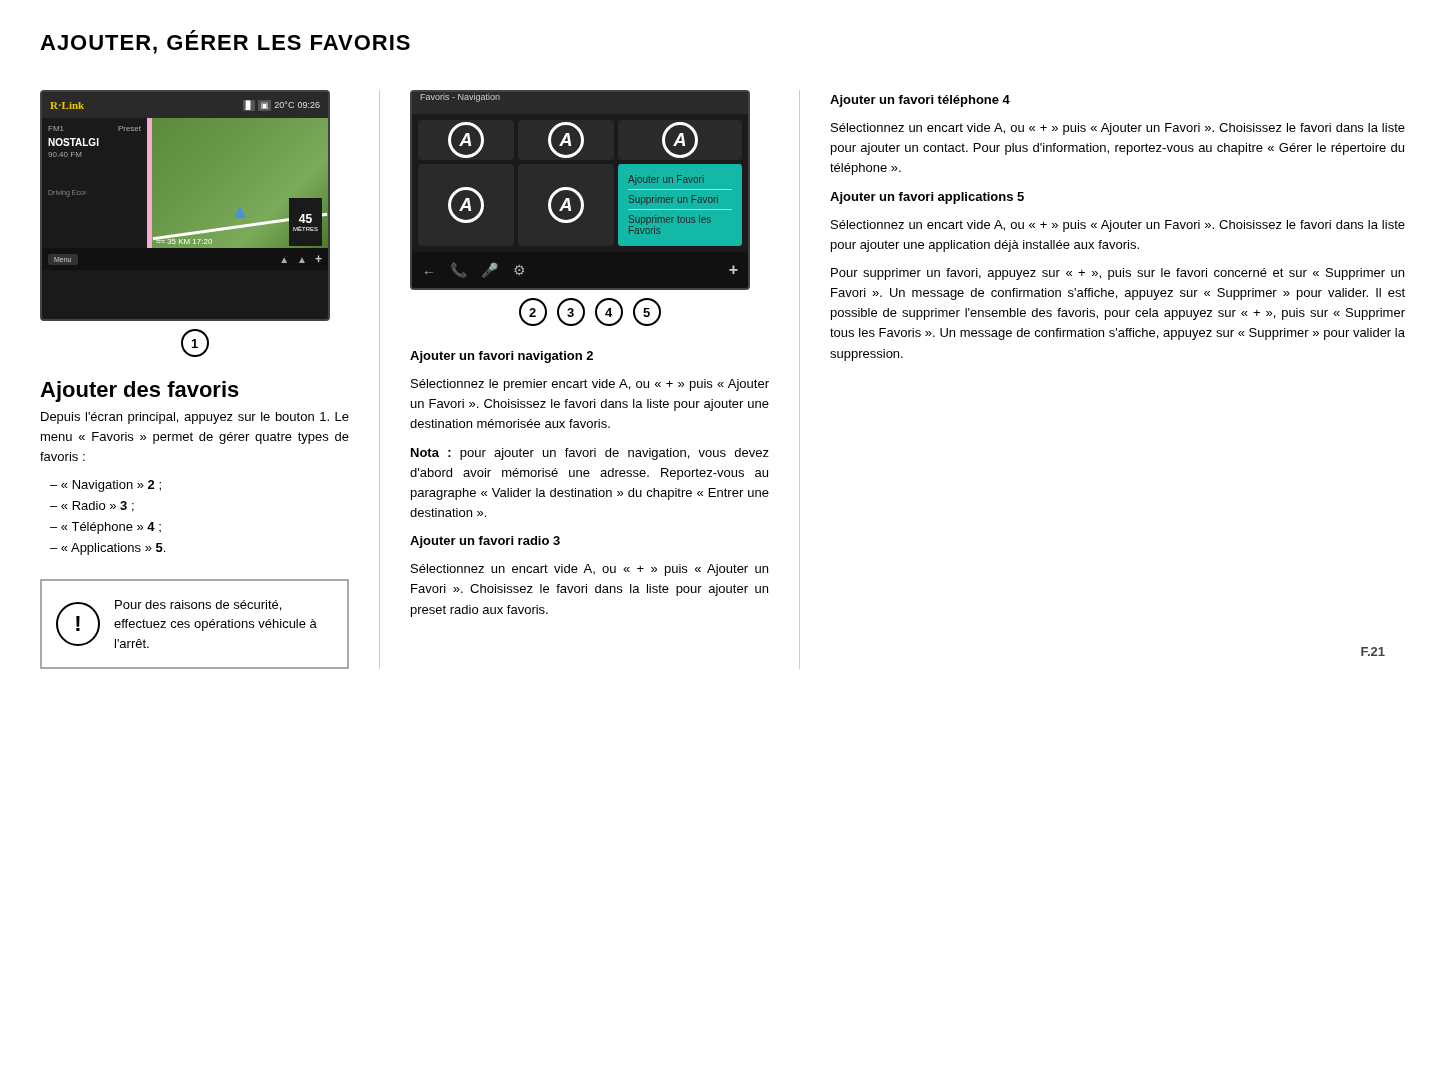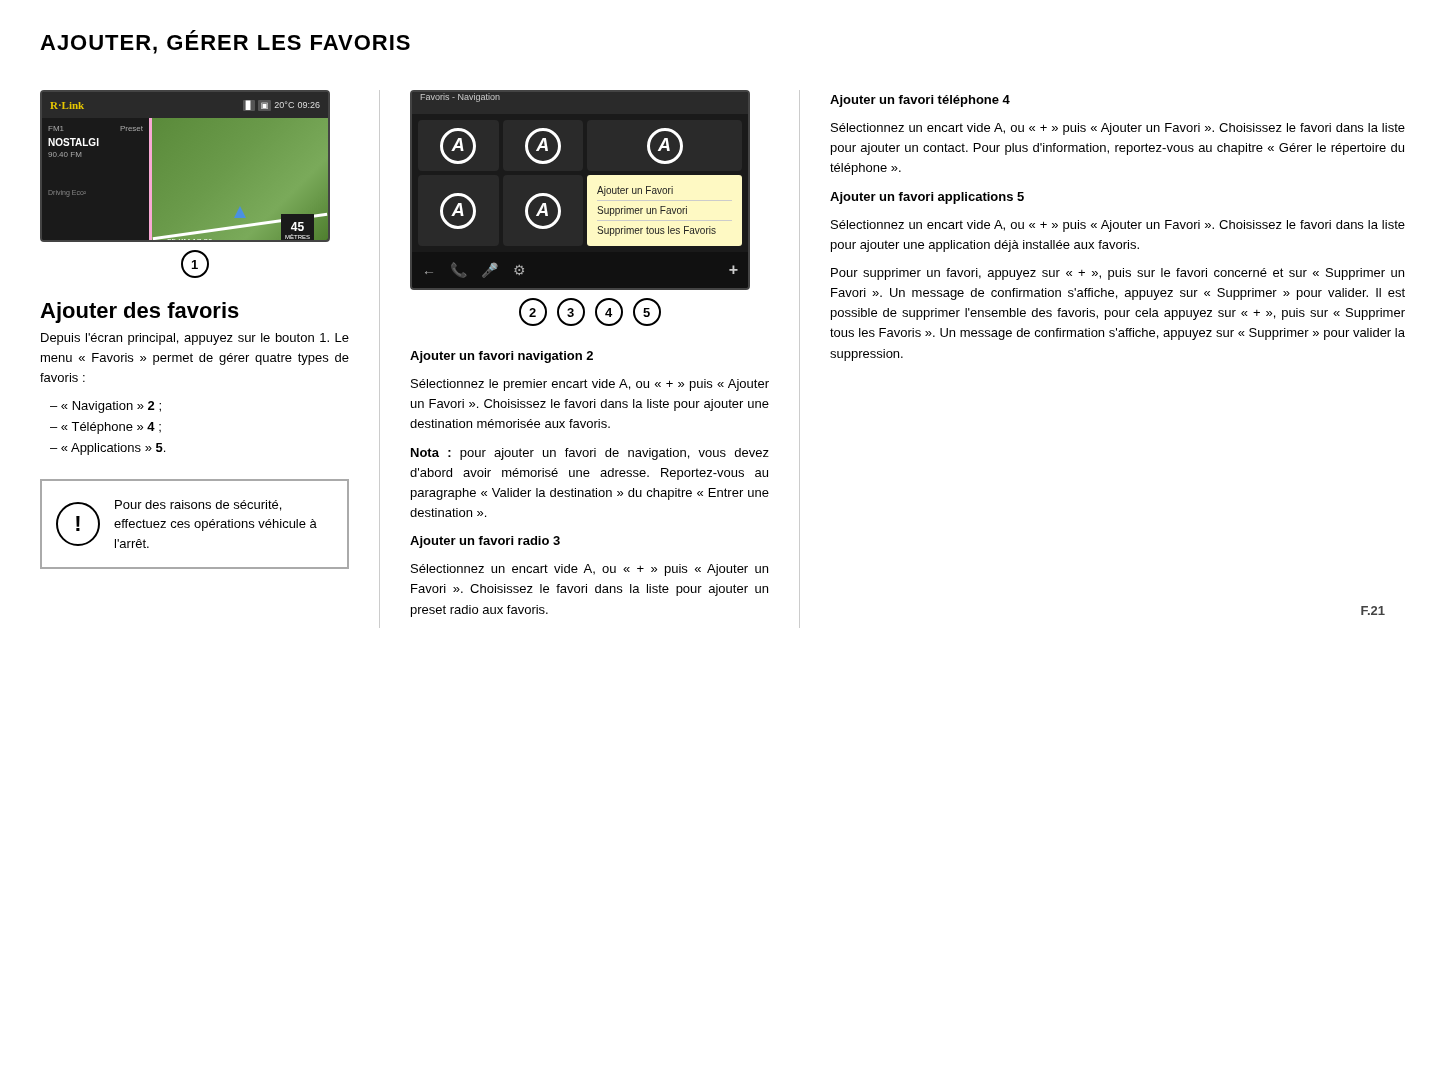"R·Link" .screen1 { height: 152px -> 231px }
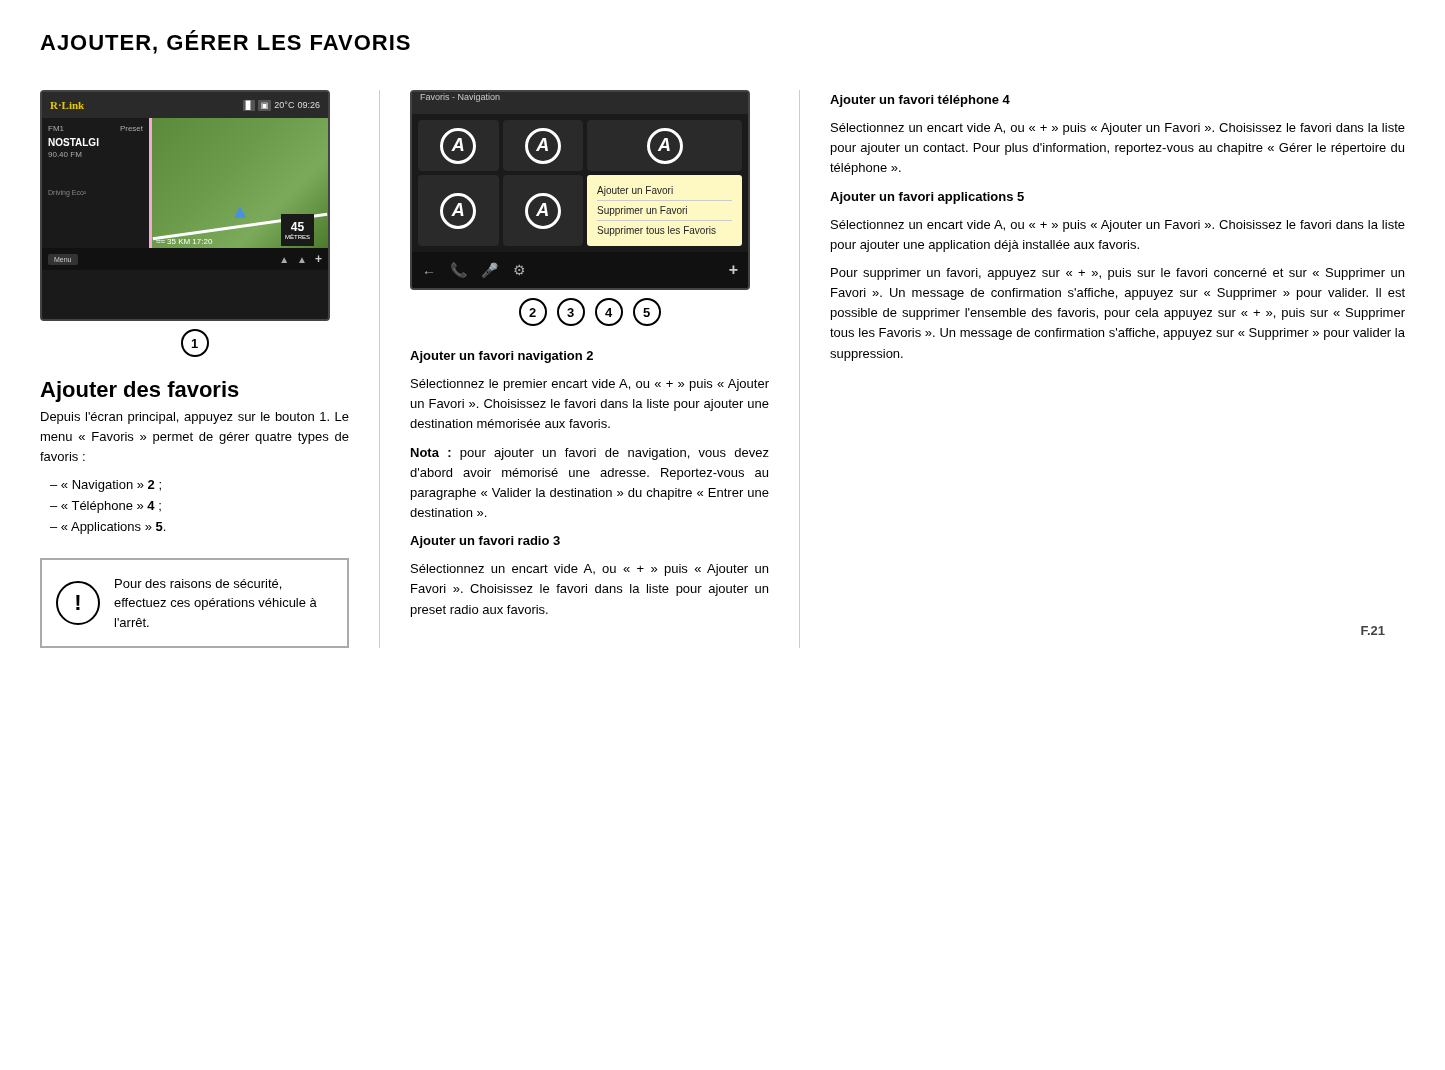"FM1" .screen1-left { border-right: 3px solid #f9a8d4 -> 5px solid #f9a8d4 }
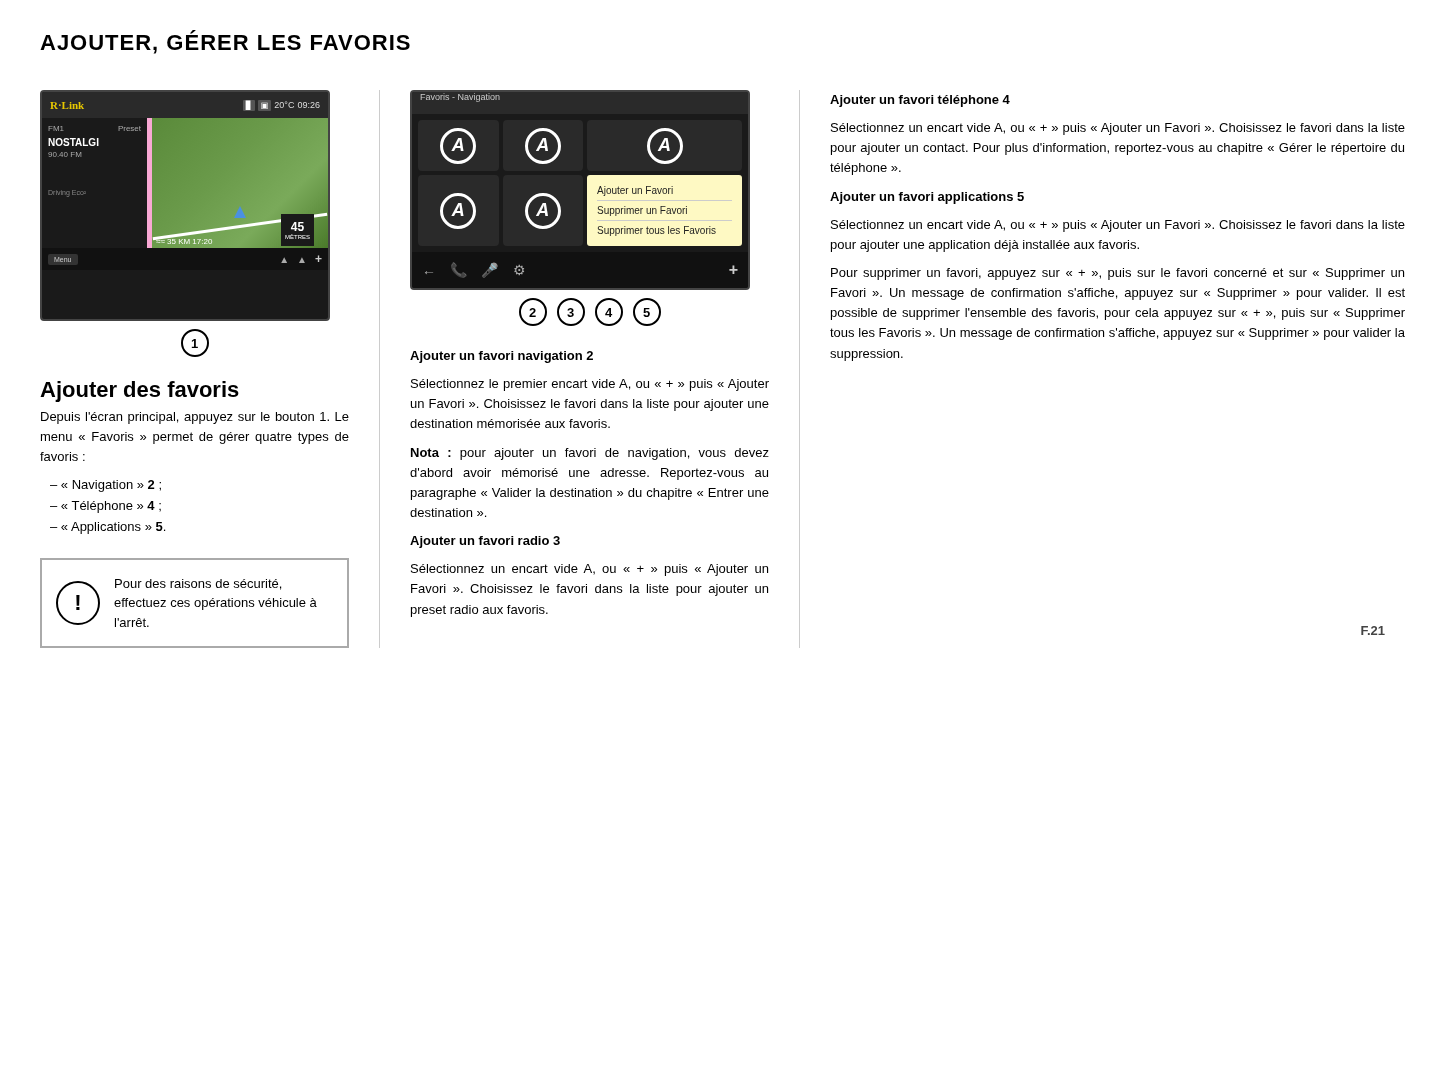"Ajouter un Favori" .fav-cell-menu { background: #fef9c3 -> #14b8a6; width: 155px -> 124px }
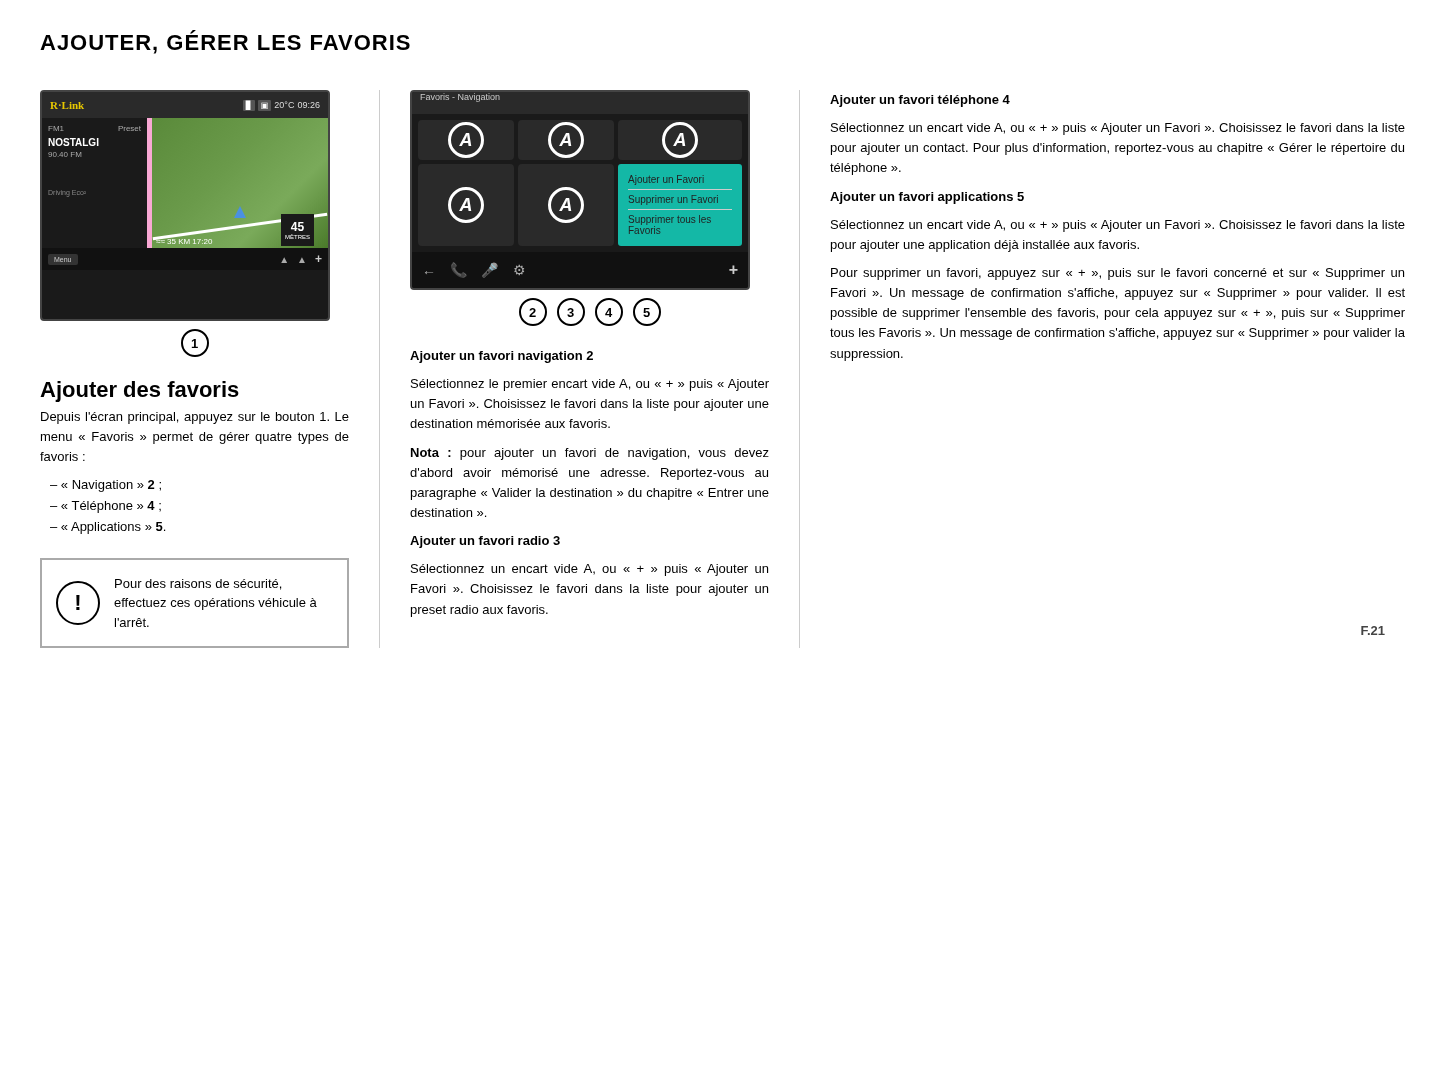"45" .screen1-distance-box { padding: 6px 4px -> 14px 4px; right: 14px -> 6px }
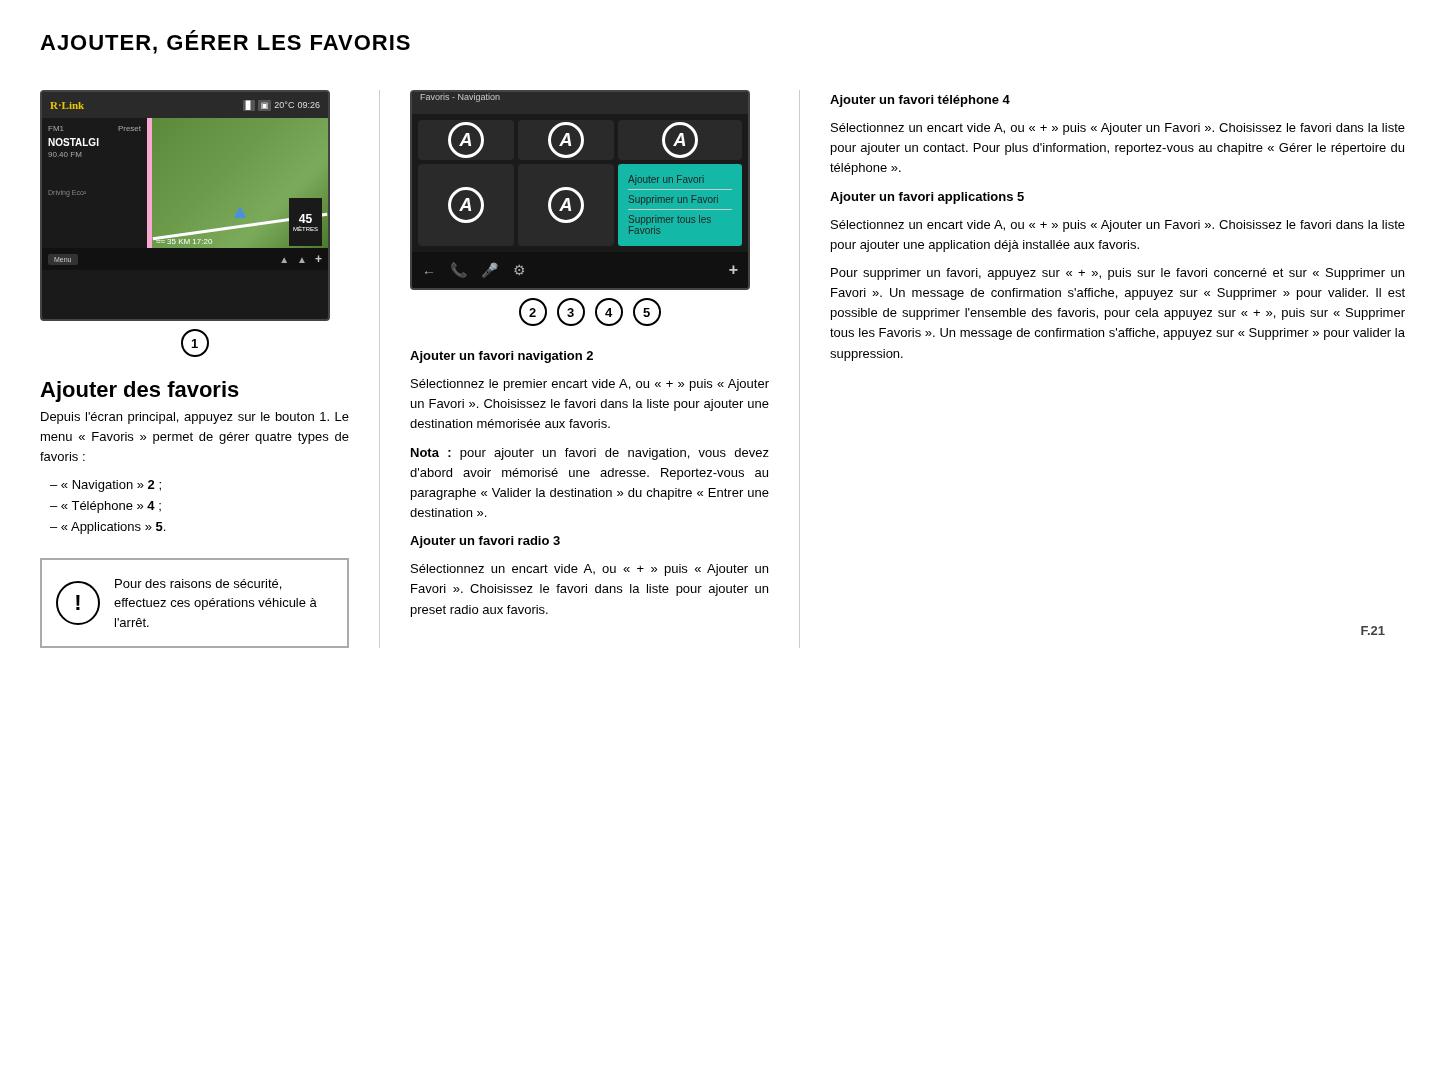"« Radio » 3 ;" li { html: none -> <li>« Radio » <b>3</b> ;</li> }
